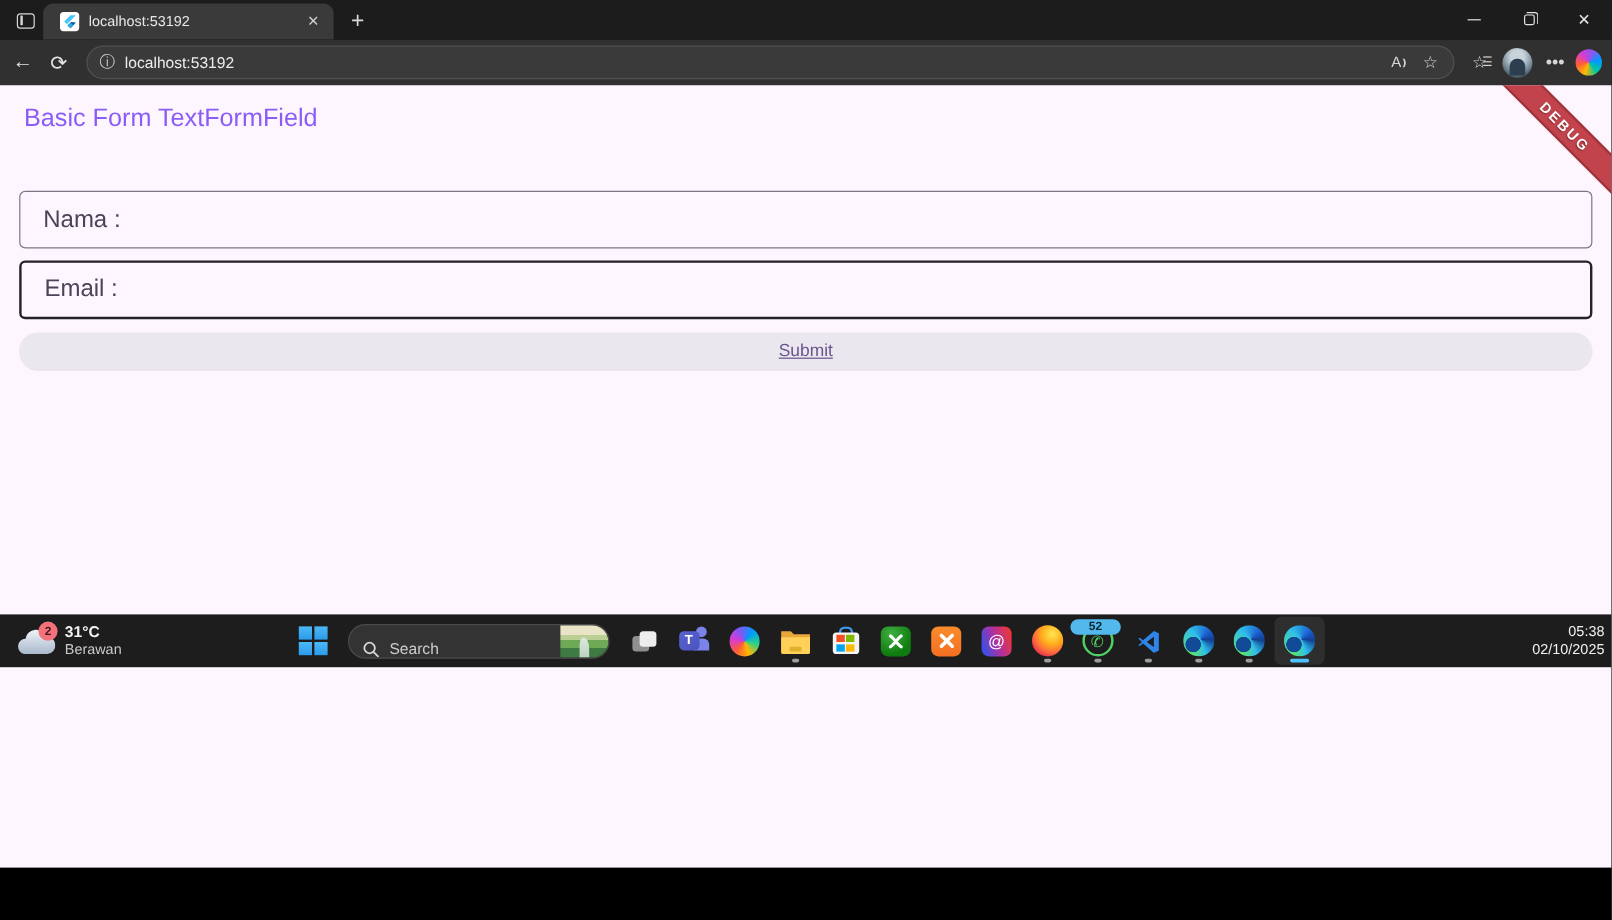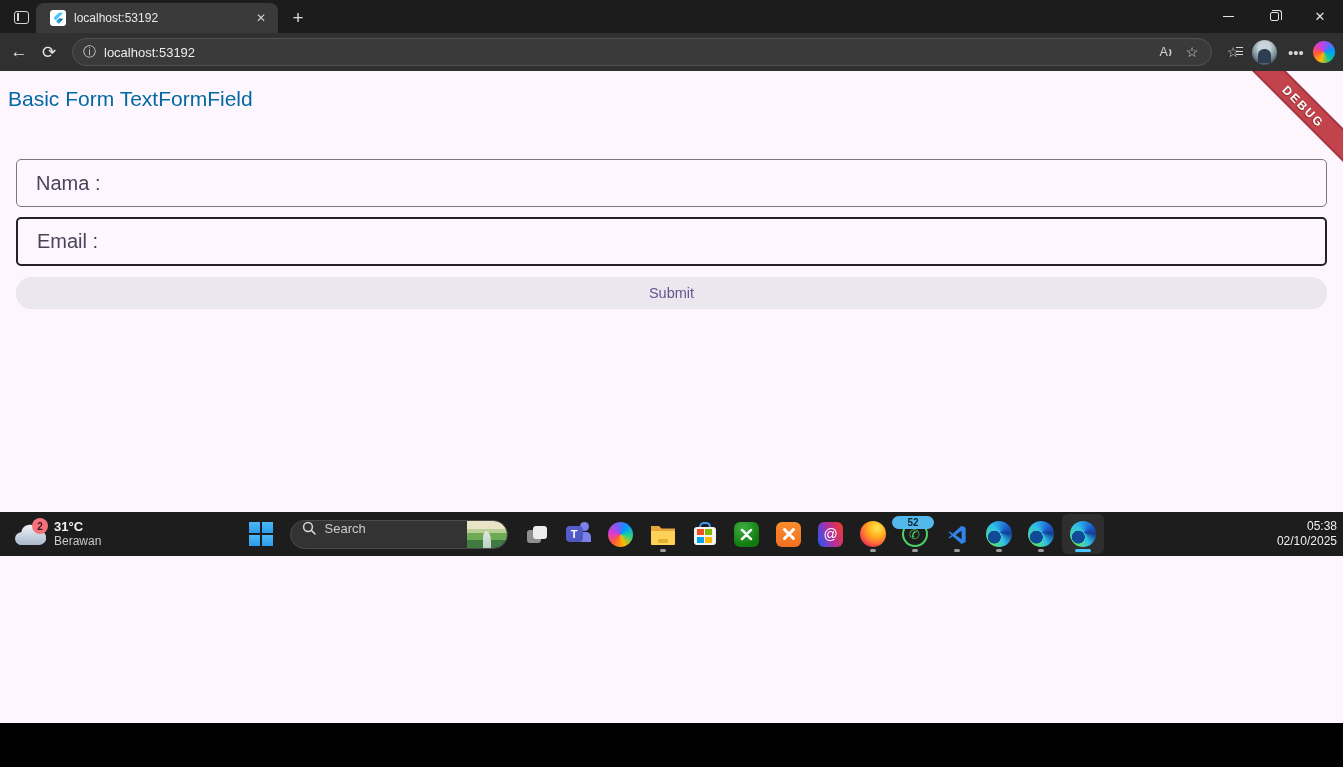"Basic Form TextFormField" .page-title { color: #0369a1 -> #8b5cf6; left: 8px -> 20px }
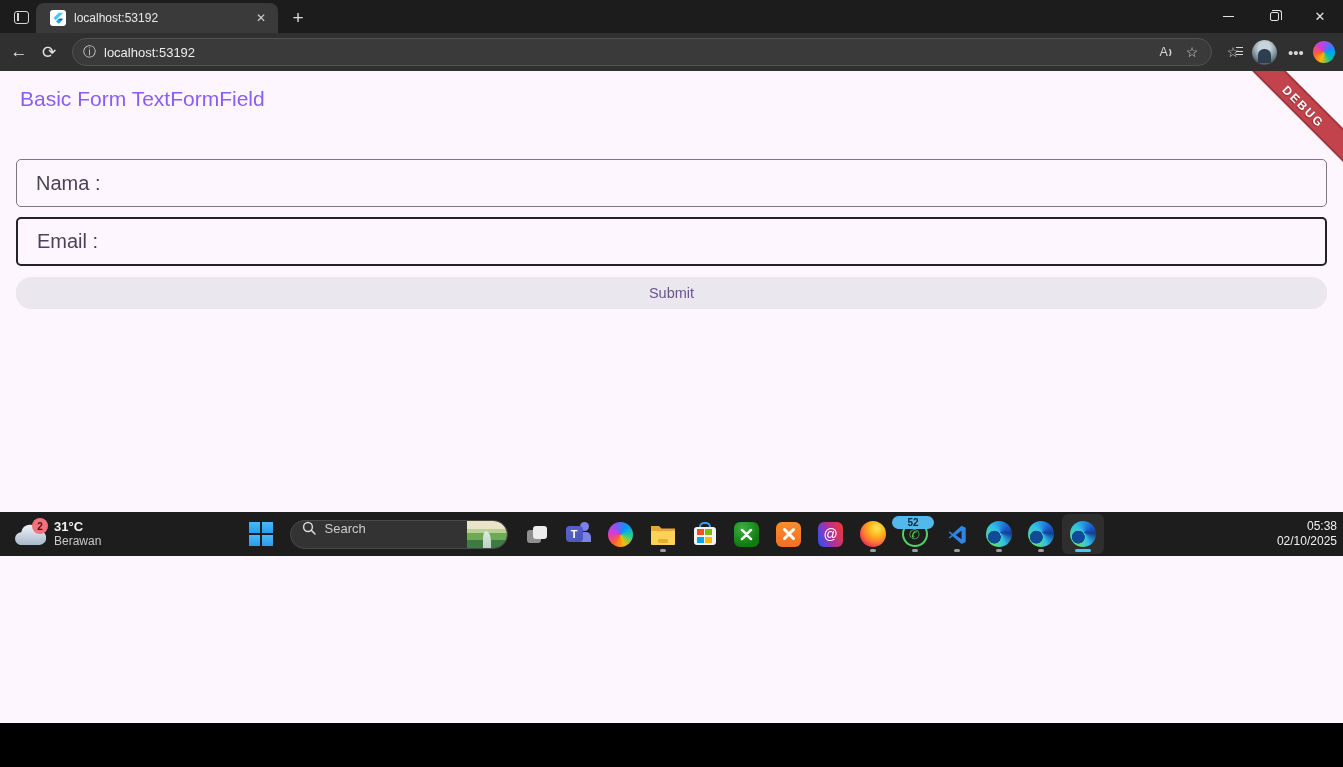"Submit" .submit-btn { text-decoration: none -> underline }
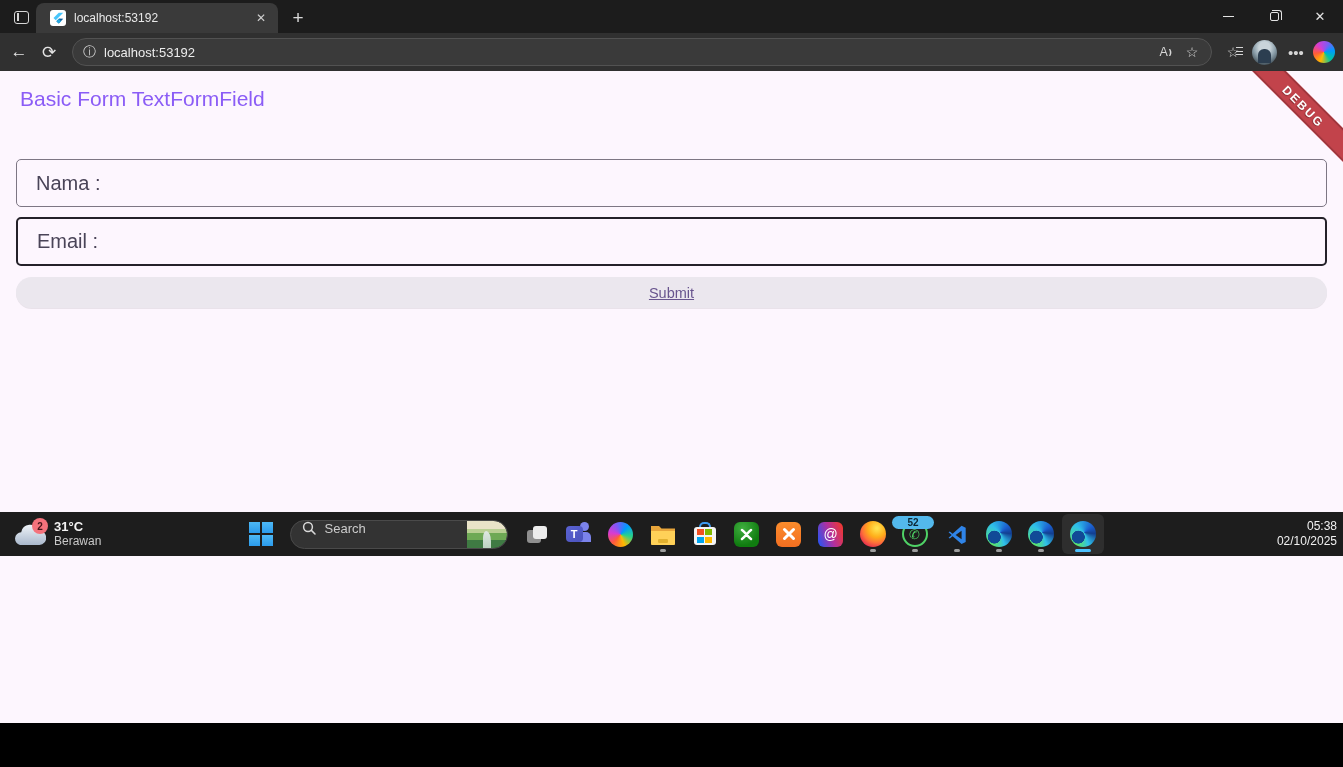"Search" .search-pill { align-items: flex-start -> flex-end }
